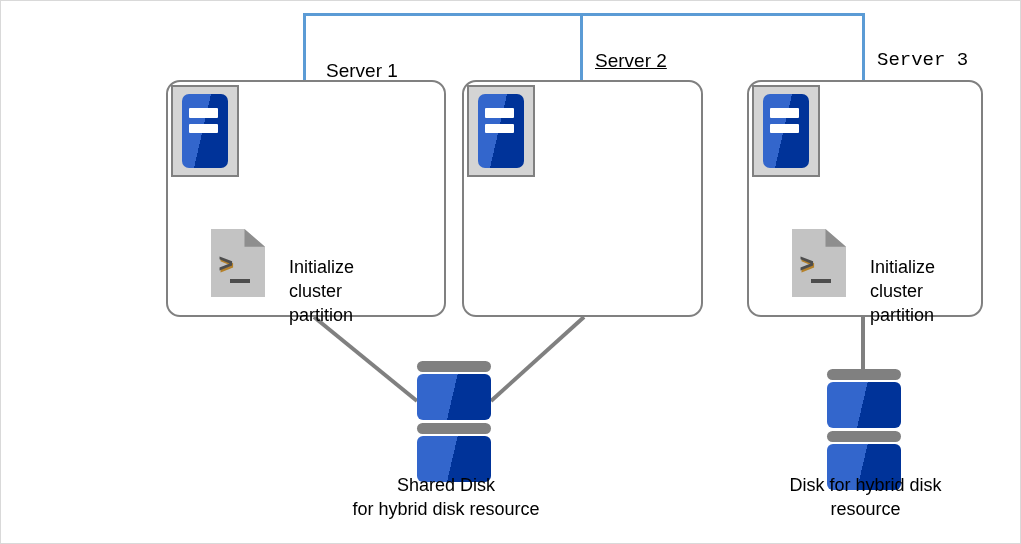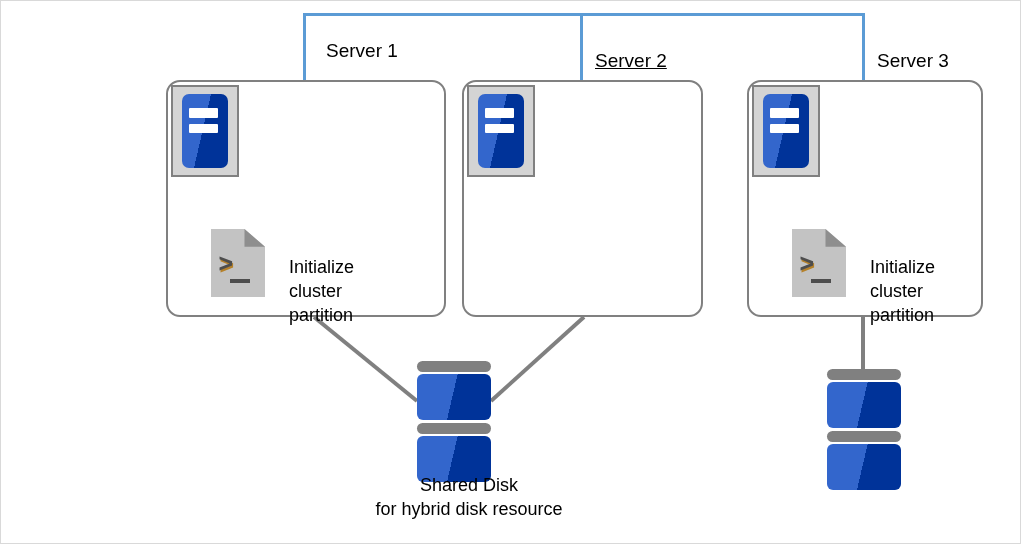"Server 1" div.server-label { top: 40px -> 60px }
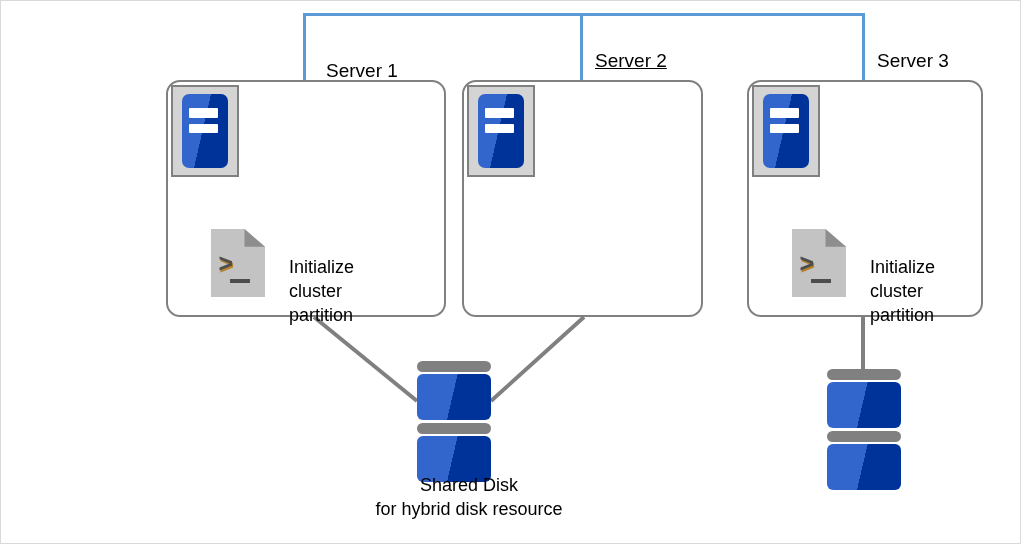"Server 3" div.server-label { font-family: none -> Liberation Mono, monospace }
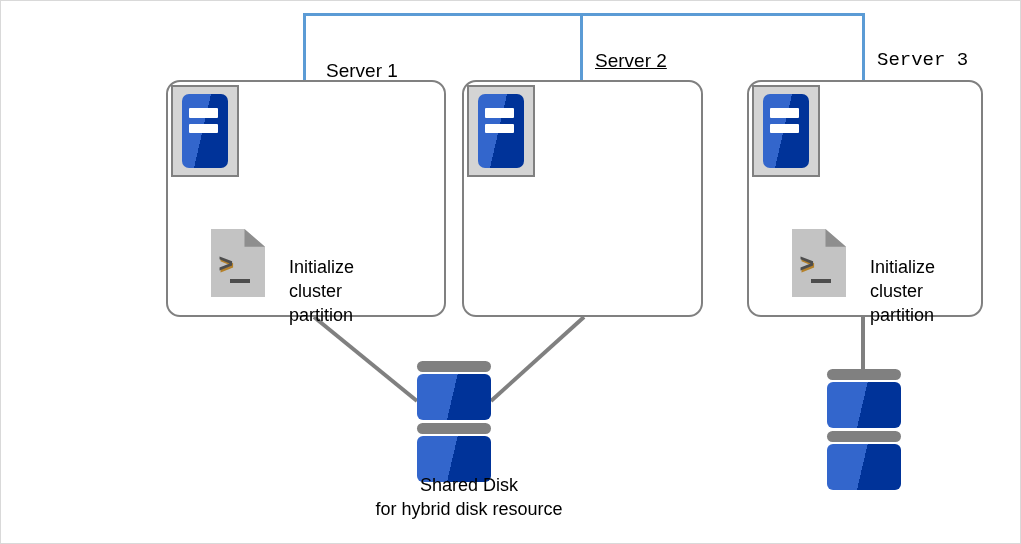"Shared Disk" div.disk-caption { left: 308px -> 285px }
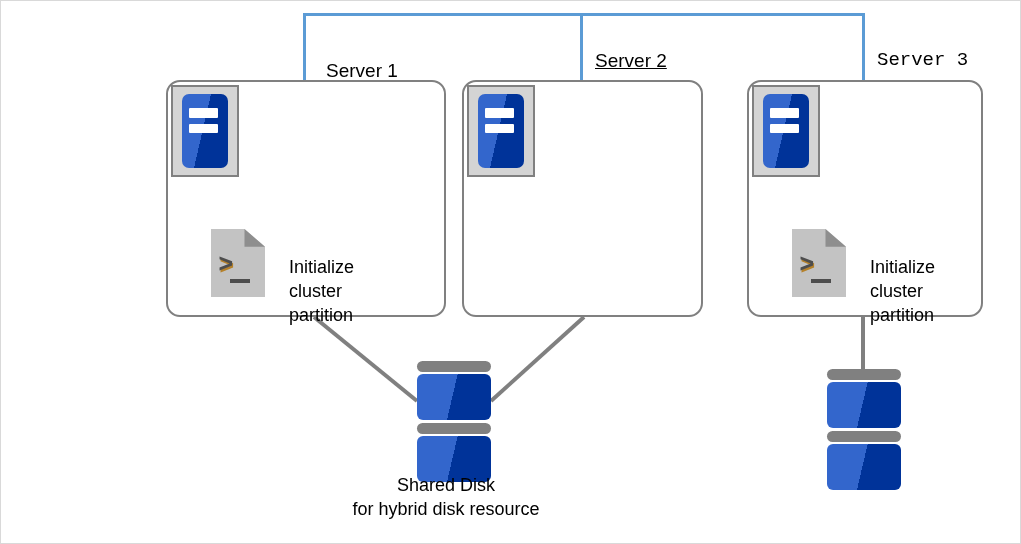"Disk for hybrid disk" div.disk-caption { html: none -> <div>Disk for hybrid disk resource</div> }
